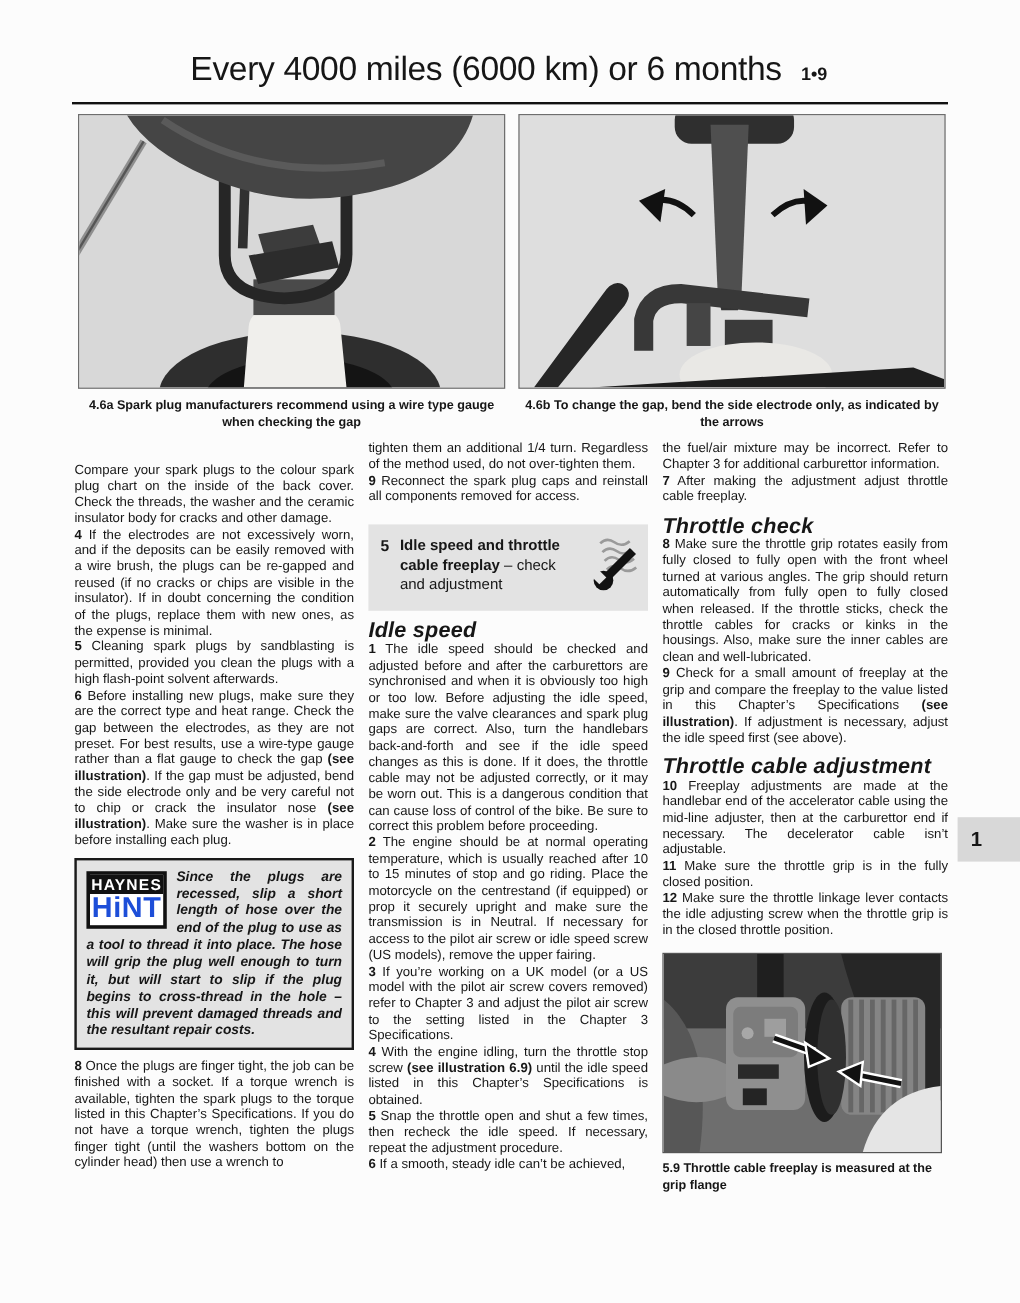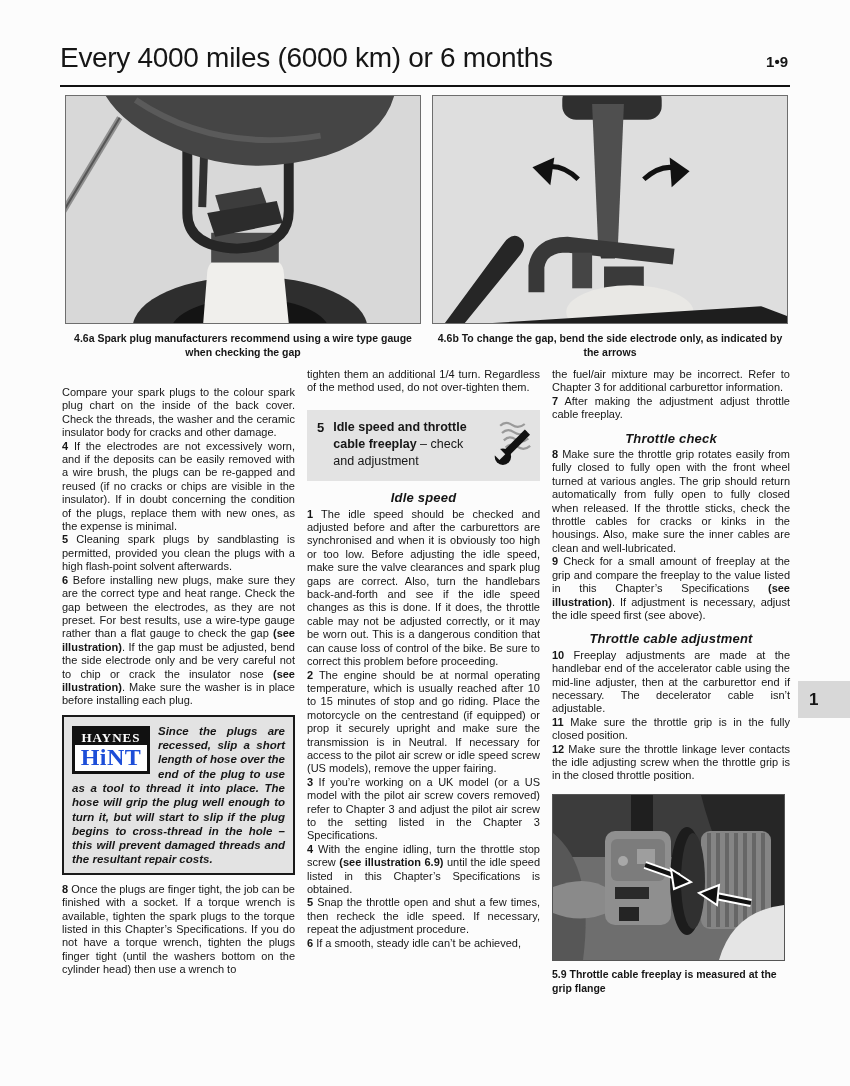"Every 4000 miles (6000 km)" .header { justify-content: space-between -> center }
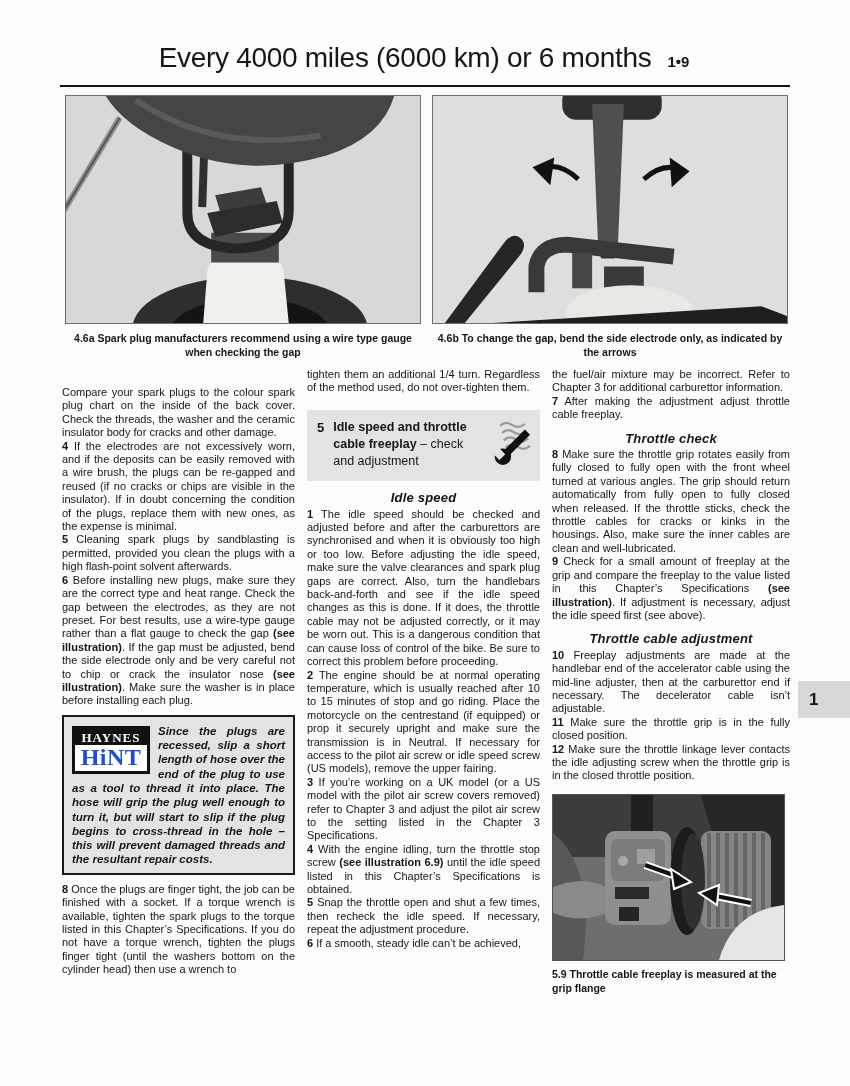"9 Reconnect the spark plug" p { html: none -> <p><b>9</b> Reconnect the spark plug caps and reinstall all components removed for access.</p> }
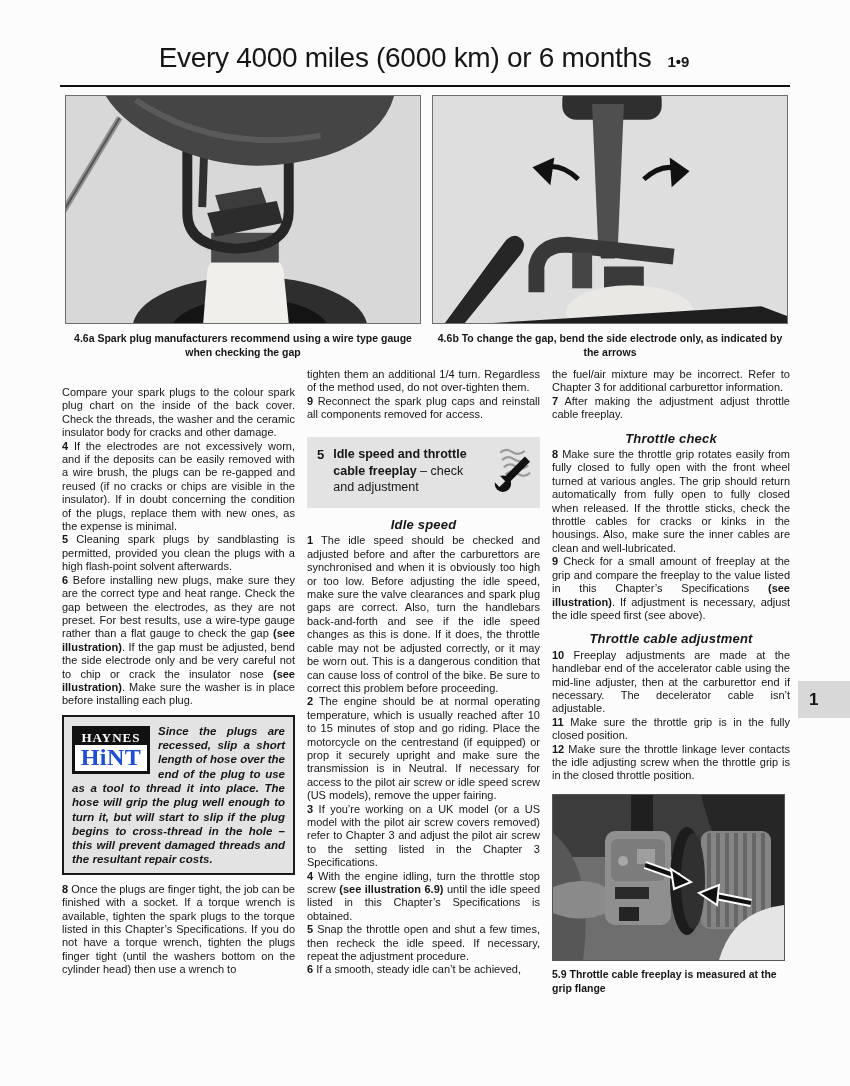"Throttle check" h3.sub { font-size: 13px -> 18px; text-align: center -> left }
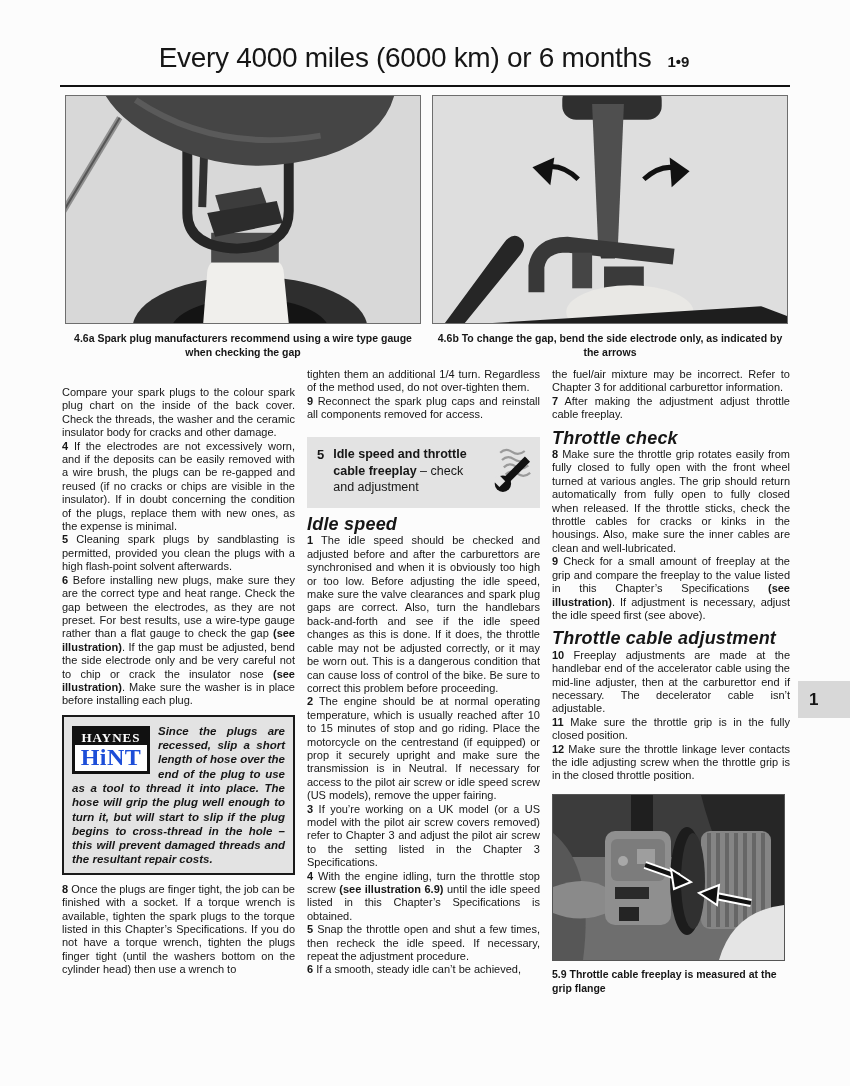"HAYNES" .haynes-logo { font-family: Liberation Serif, serif -> none; width: 78px -> 67px }
